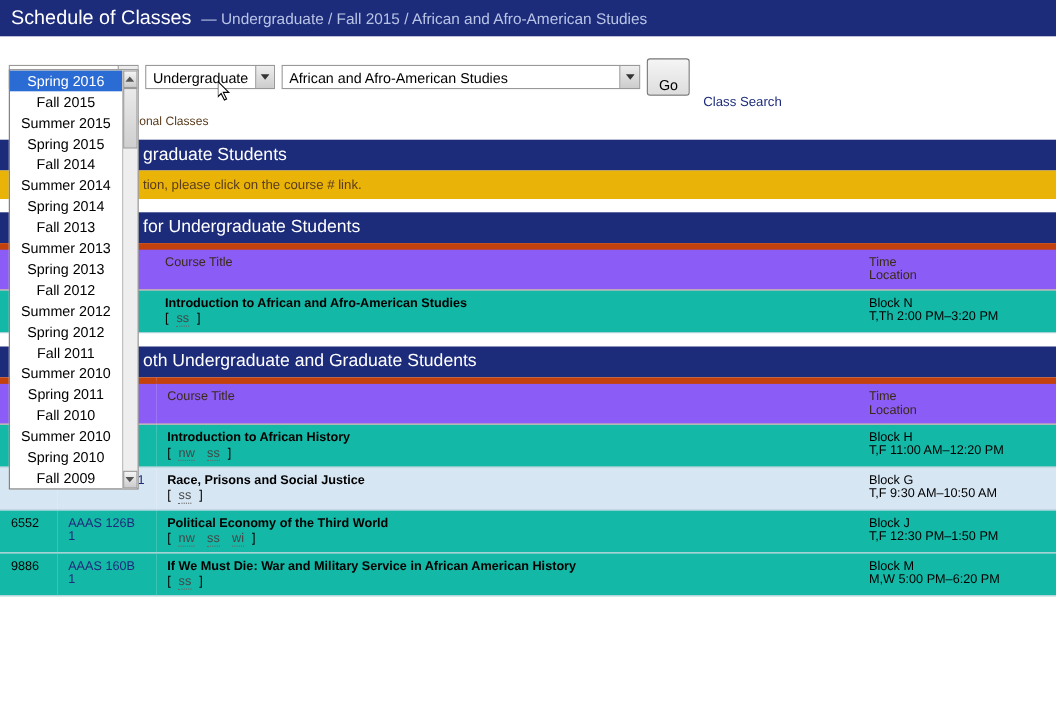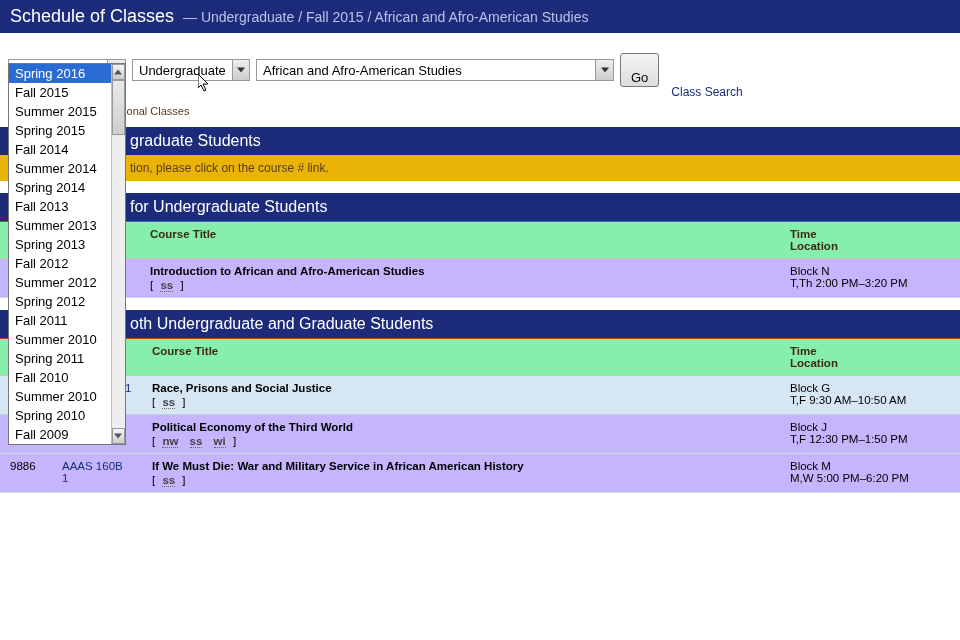"Spring 2016" .term-list ul { text-align: none -> center }
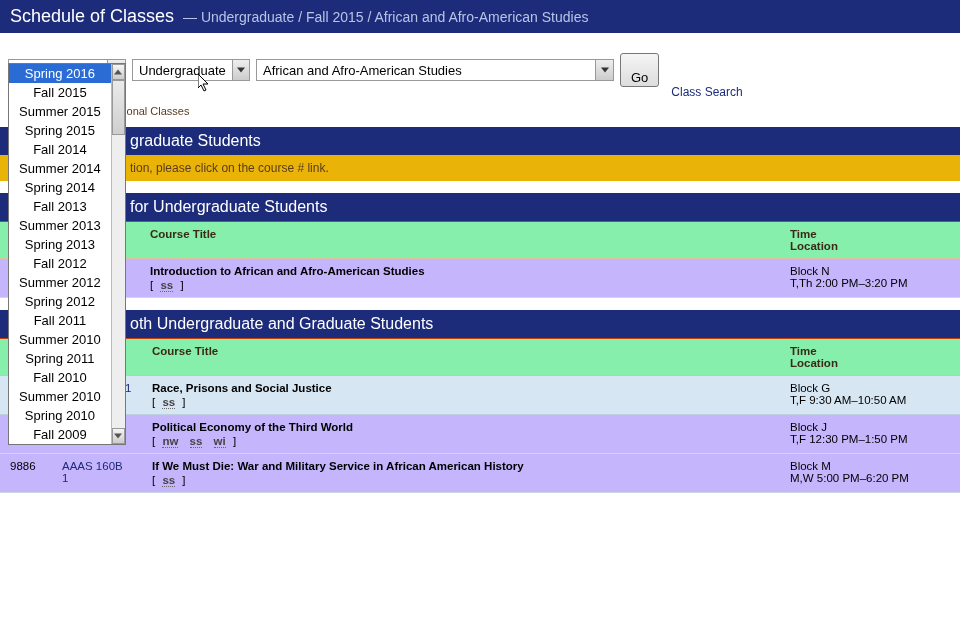"African and Afro-American Studies" div.dd { width: 358px -> 326px }
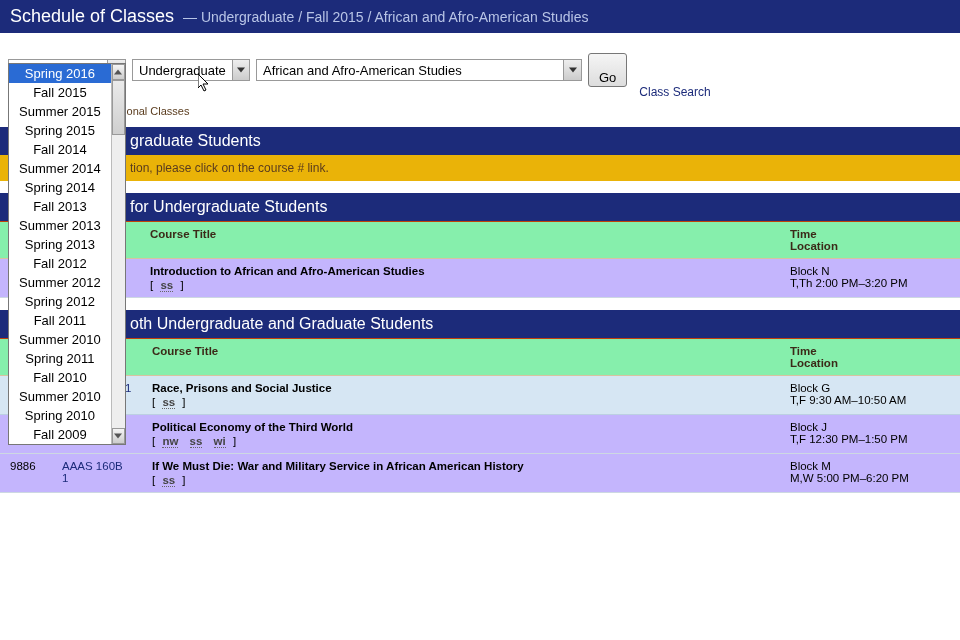"Course Title" .table .th-row th { background: #86efac -> #8b5cf6; border-top: 1px solid #c2410c -> 6px solid #c2410c; font-weight: bold -> normal }
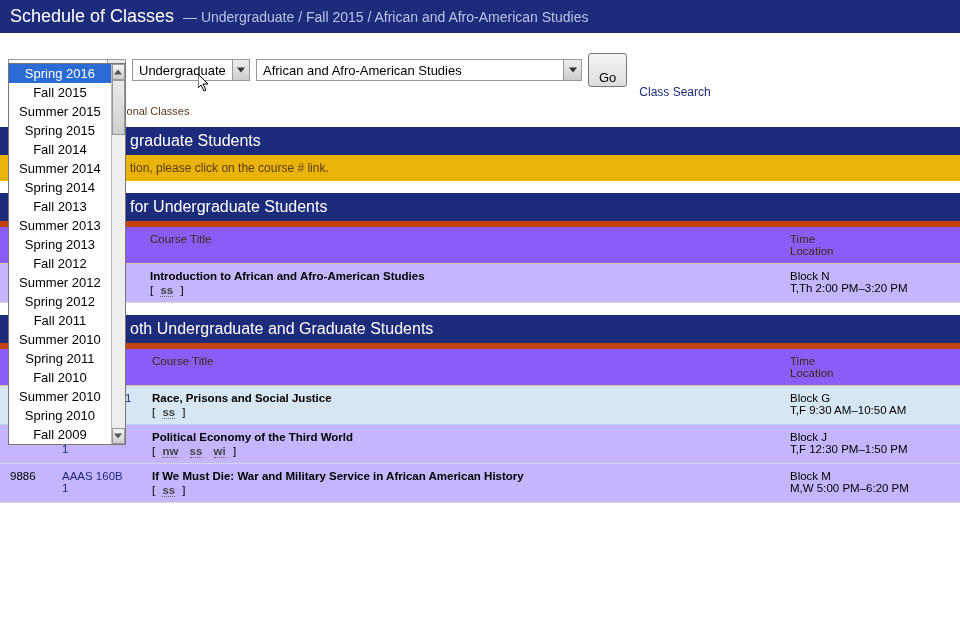"Introduction to African and" .row-light td { background: #c4b5fd -> #14b8a6 }
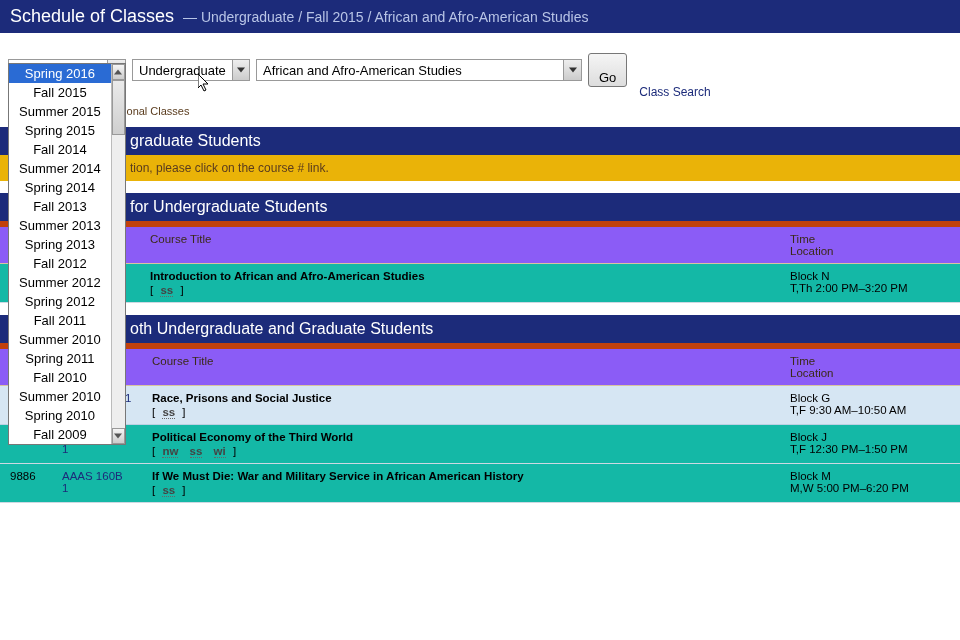"ss" .tag { font-weight: bold -> none }
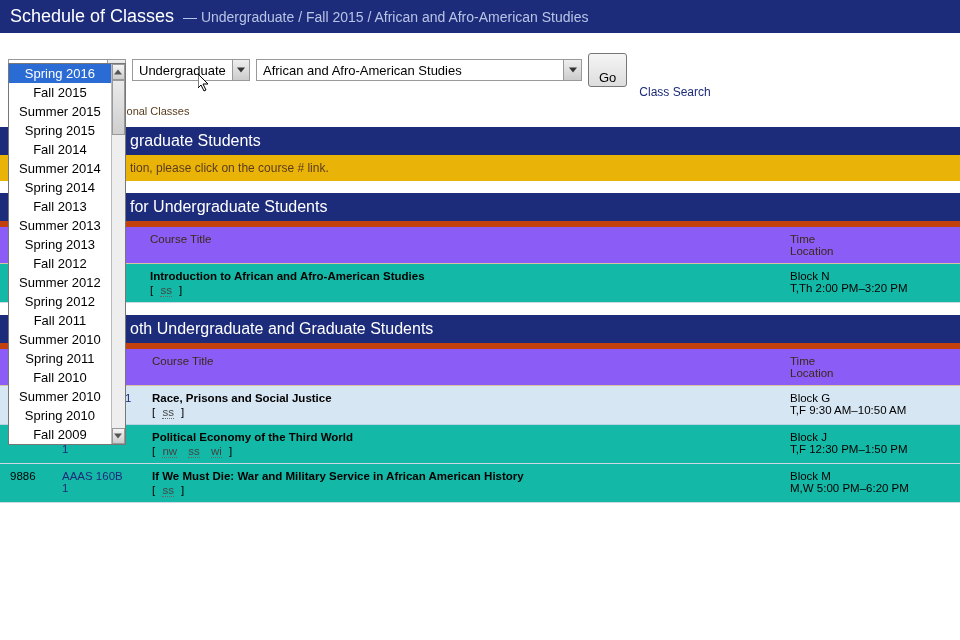"Introduction to African History" tr.row-light { html: none -> <tr> <td></td> <td><span></span></td> <td><b>Introduction to African History</b><div>[ <span>nw</span> <span>ss</span> ]</div></td> <td>Block H<br>T,F 11:00 AM–12:20 PM</td> </tr> }
